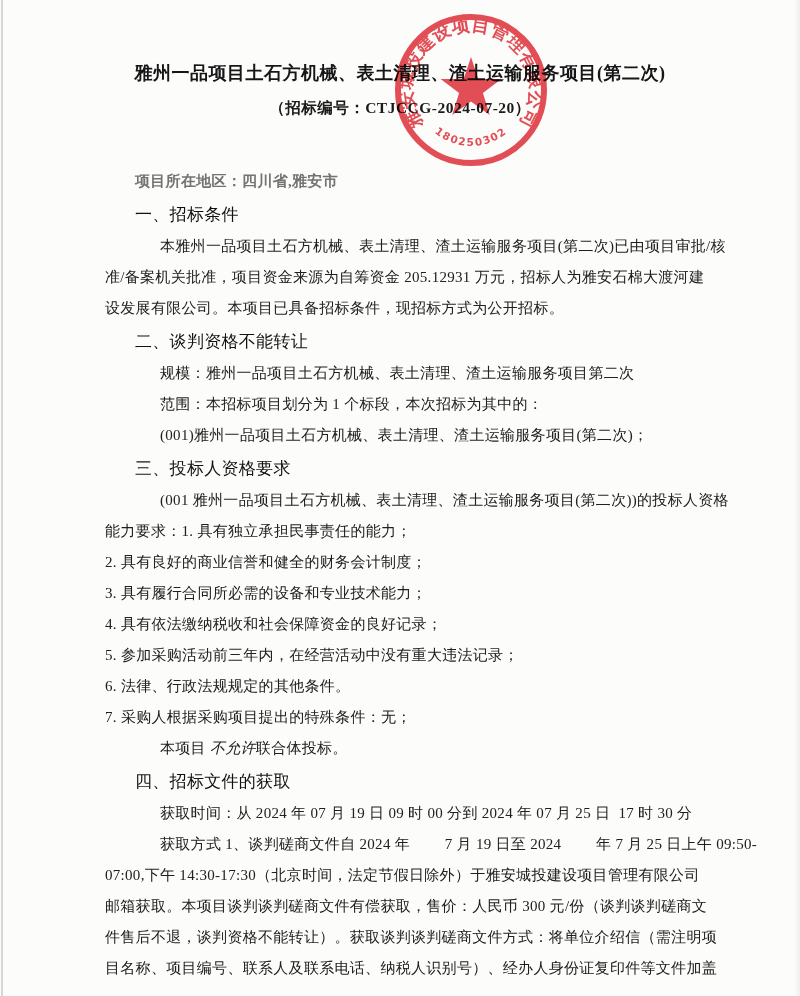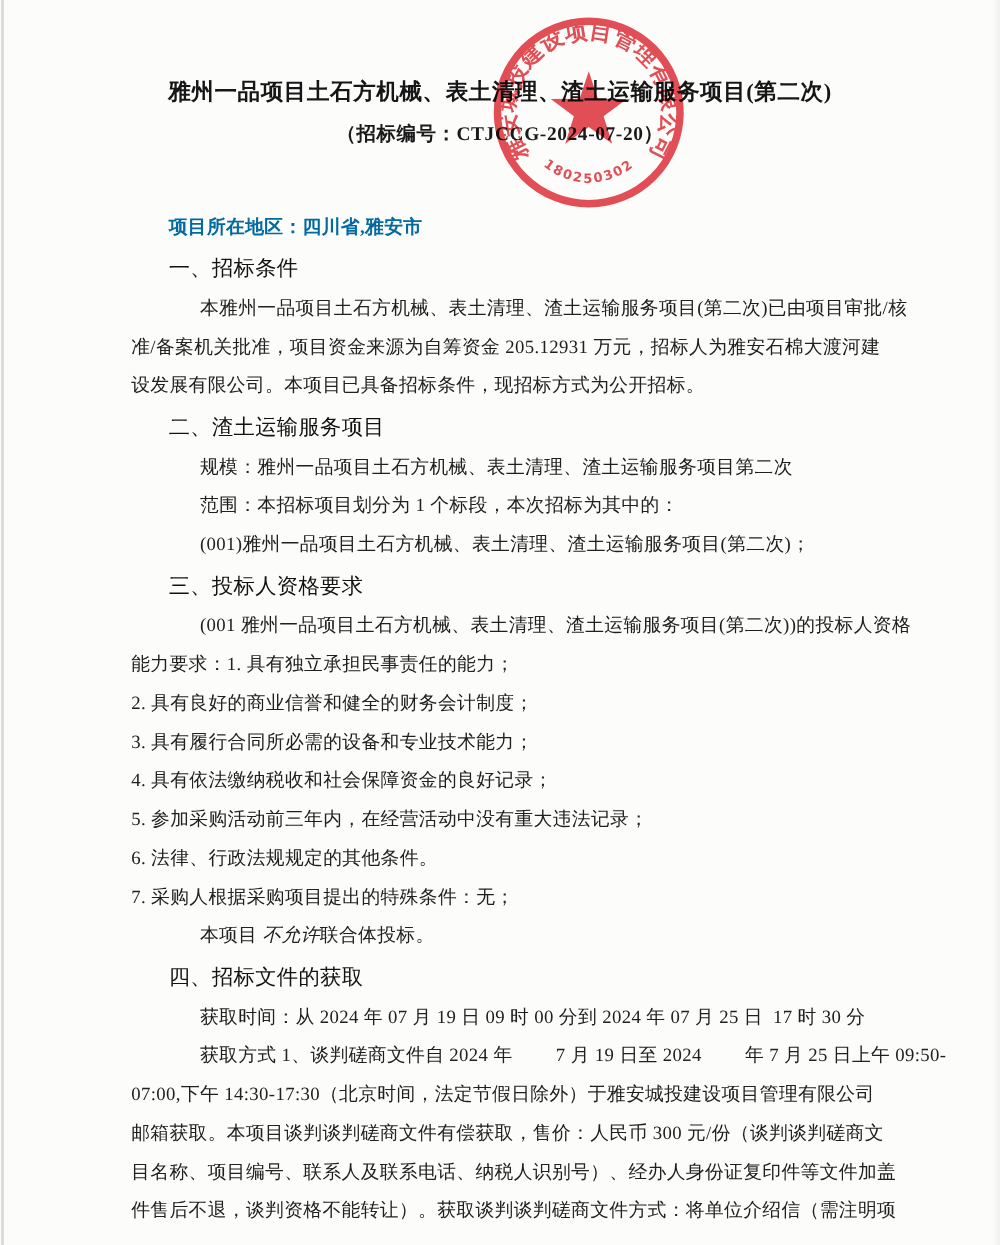"项目所在地区：四川省,雅安市" .line.label { color: #0369a1 -> #737373 }
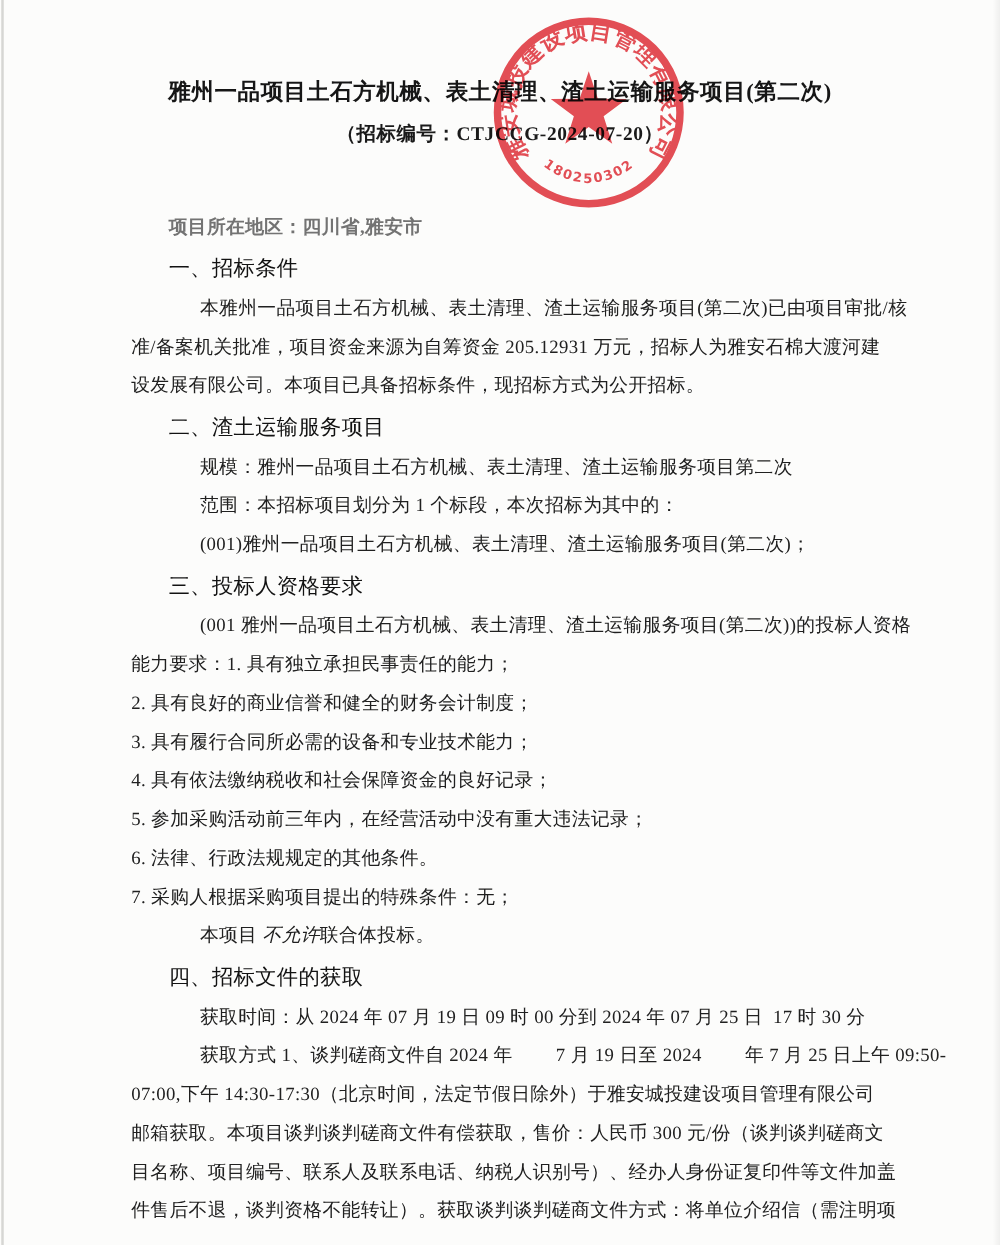"二、渣土运输服务项目" div.line { text: 渣土运输服务项目 -> 谈判资格不能转让 }
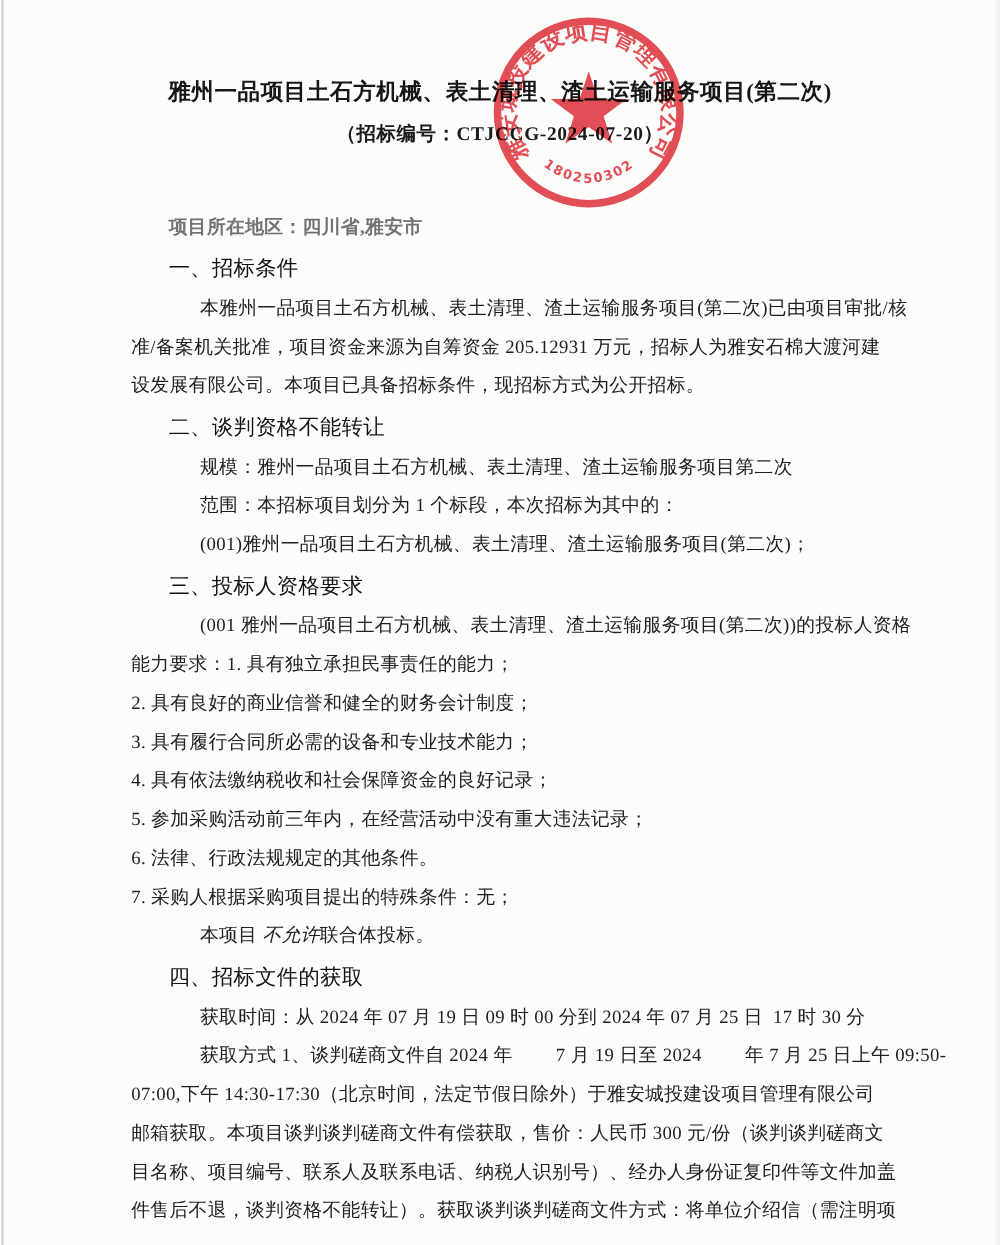"目名称、项目编号、联系人及联系电话、纳税人识别号）、经办人身份证复印件等文件加盖" div.line { order: before "件售后不退，谈判资格不能转让）。获取谈判谈判磋商文件方式：将单位介绍信（需注明项" -> after "件售后不退，谈判资格不能转让）。获取谈判谈判磋商文件方式：将单位介绍信（需注明项" }
